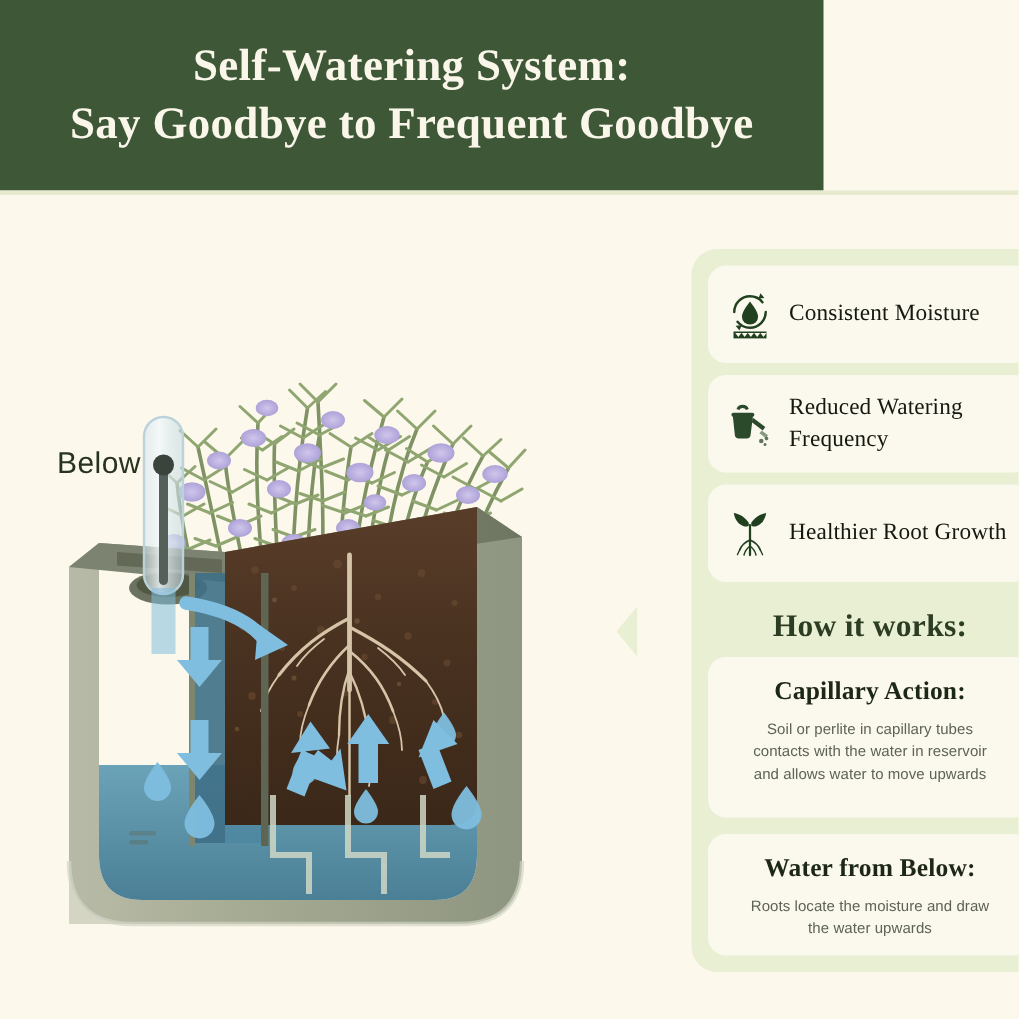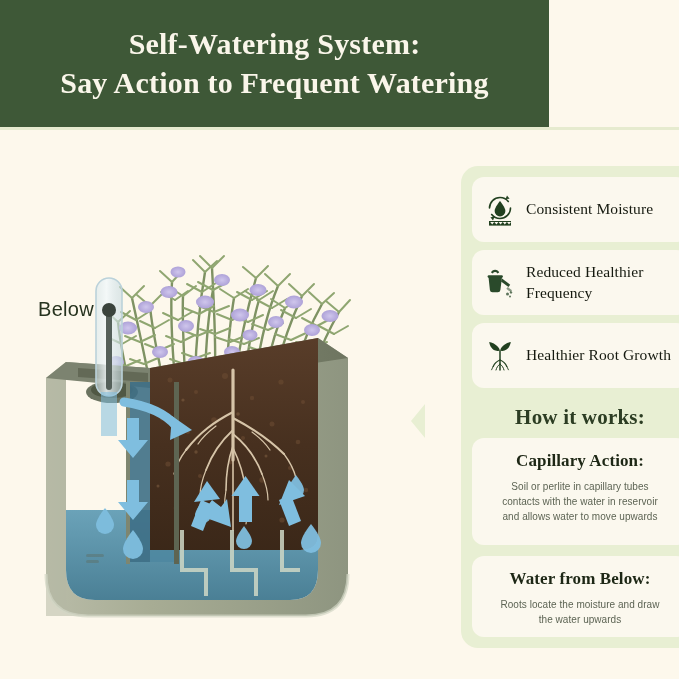"Say Action to Frequent Watering" div.hdr-line { text: Action to Frequent Watering -> Goodbye to Frequent Goodbye }
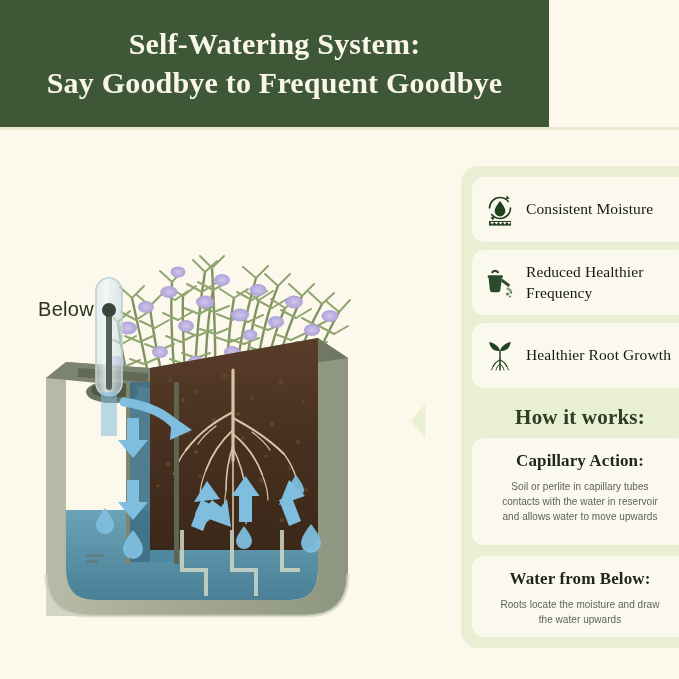"Reduced Healthier Frequency" span.bt { text: Healthier -> Watering }
